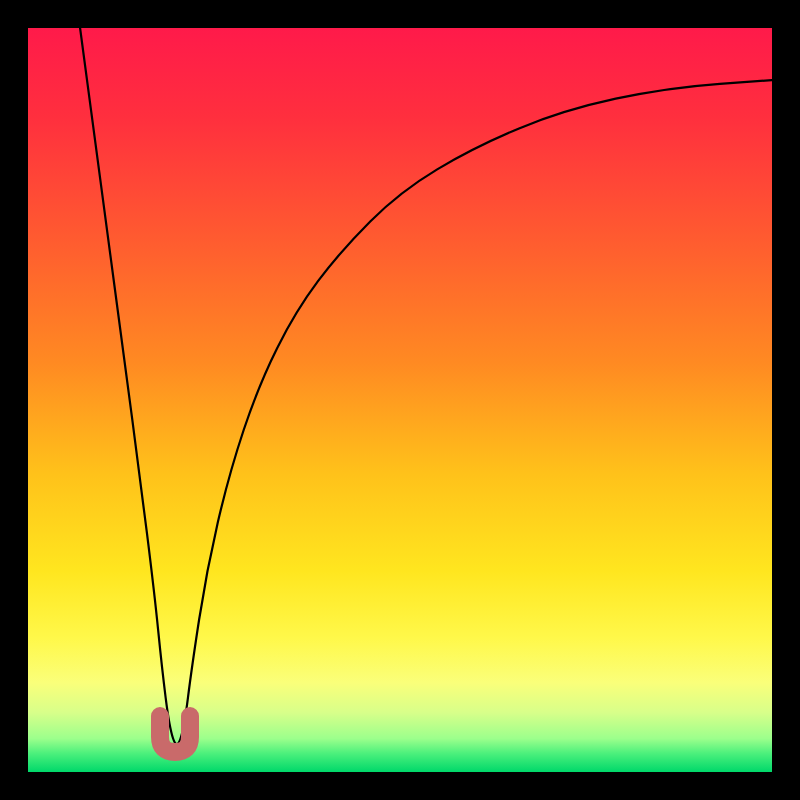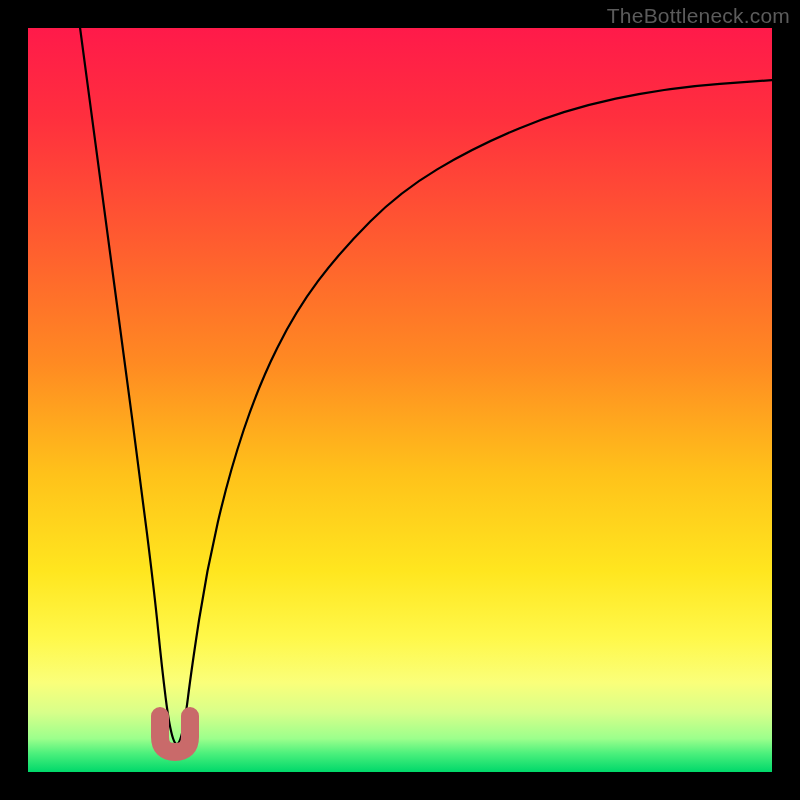"TheBottleneck.com" div.watermark { html: <div>TheBottleneck.com</div> -> none }
